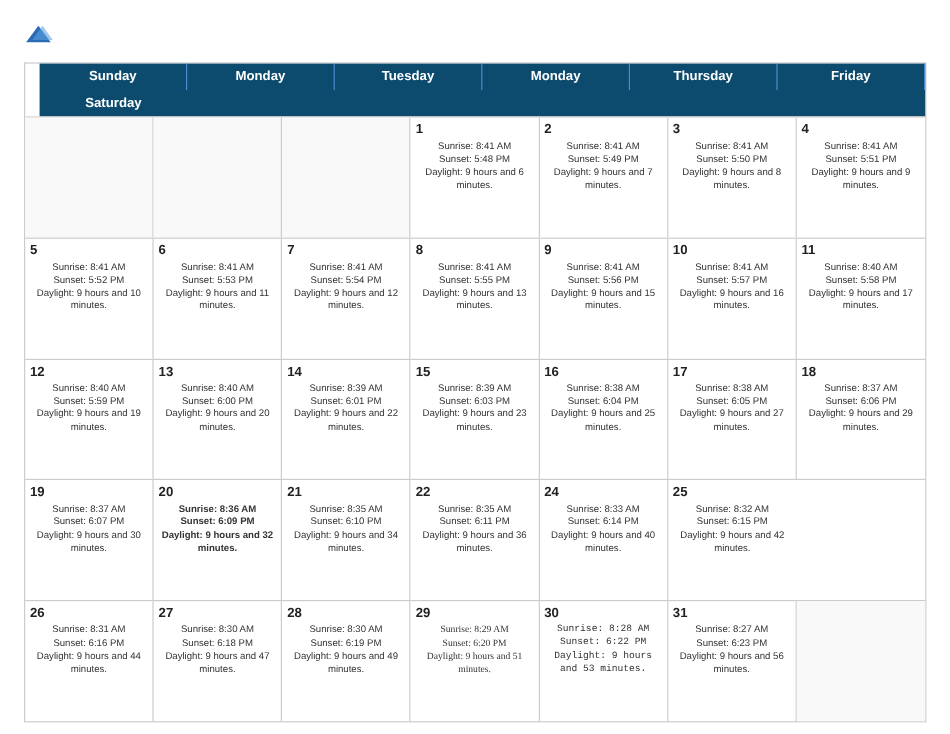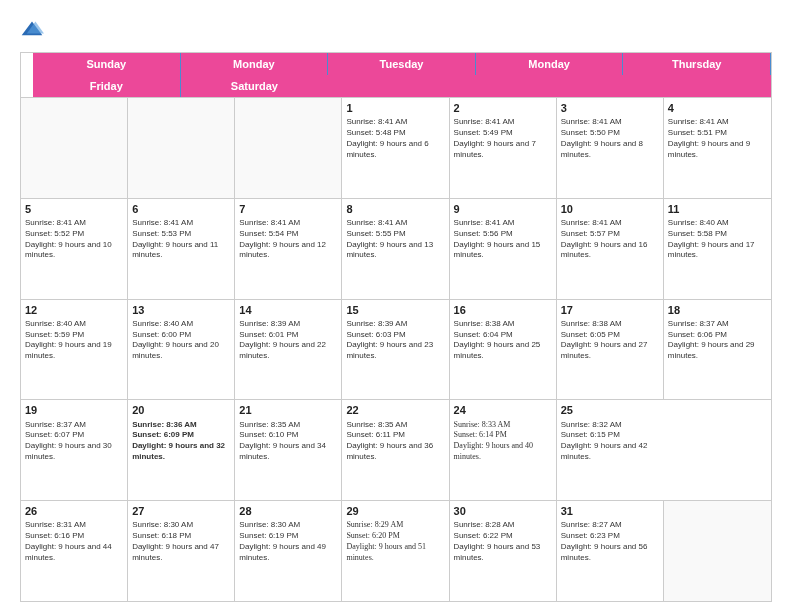"Sunday" .cal-header-row { background: #ec4899 -> #0c4a6e; grid-template-columns: repeat(5, 1fr) -> repeat(6, 1fr) }
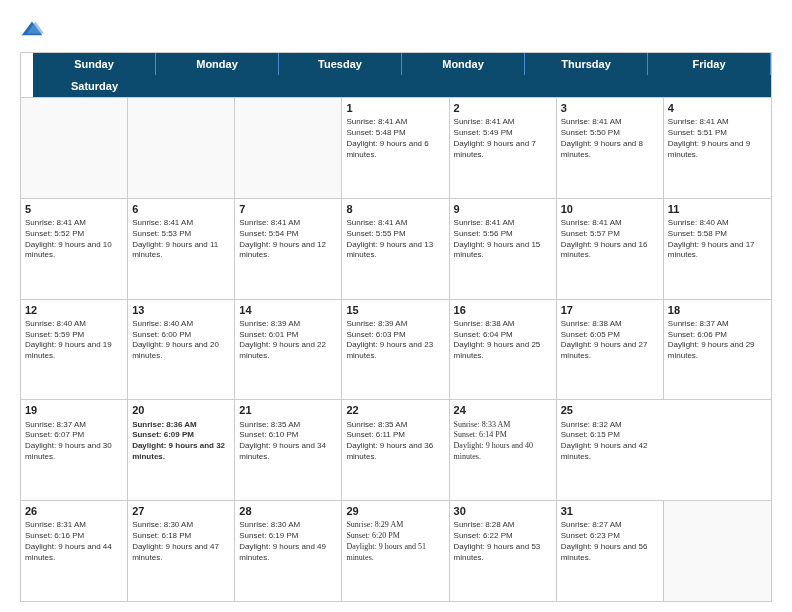"Sunrise: 8:41 AM" .cell-info { text-align: none -> center }
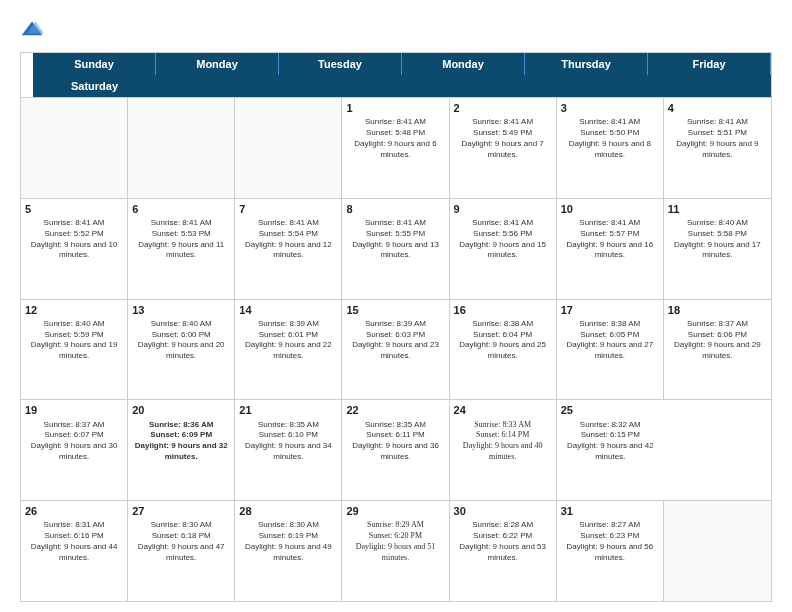"Sunrise: 8:33 AM" div.cell-info { font-family: Liberation Serif, serif -> none }
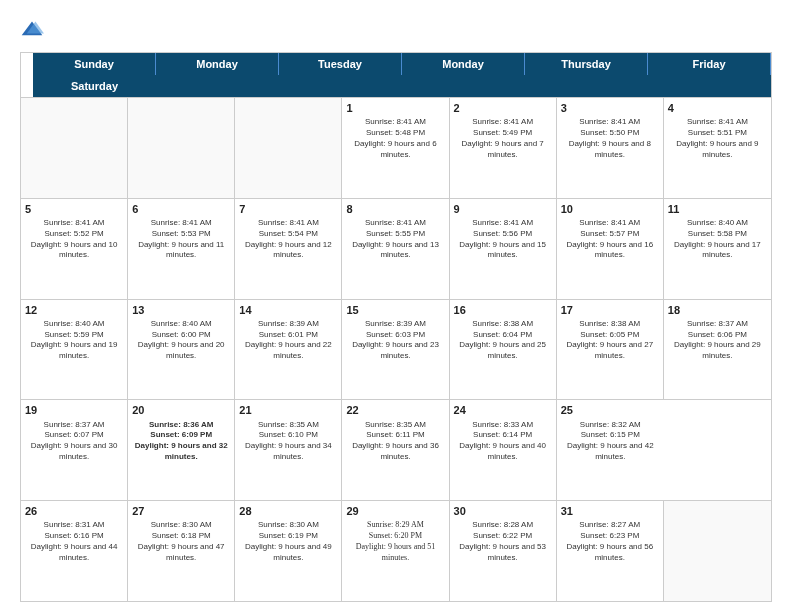"Sunrise: 8:28 AM" div.cell-info { font-family: none -> Liberation Mono, monospace }
